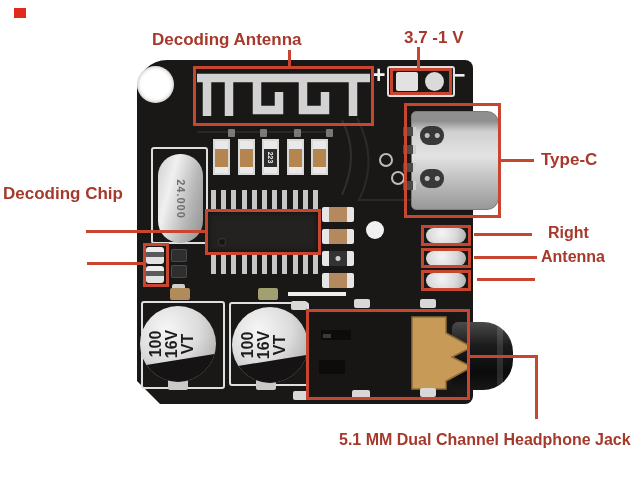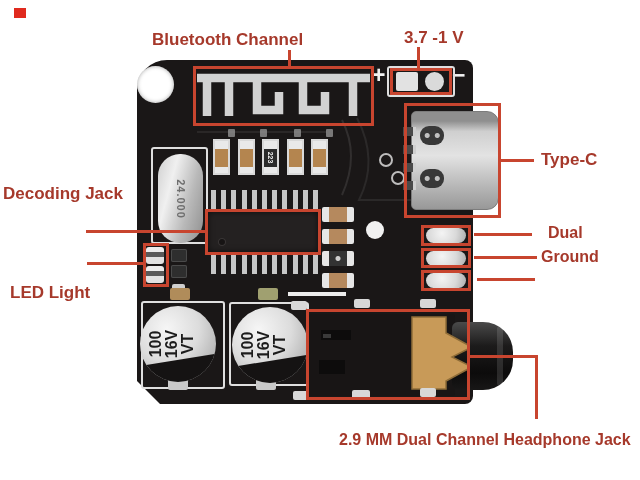"Bluetooth Channel" div.lbl { text: Bluetooth Channel -> Decoding Antenna }
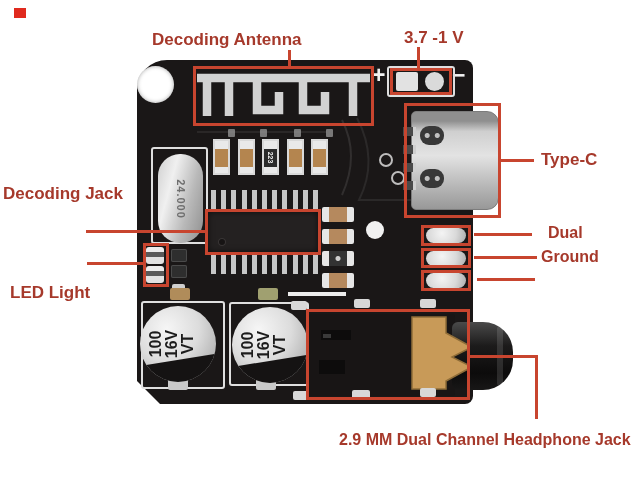"Decoding Jack" div { text: Jack -> Chip }
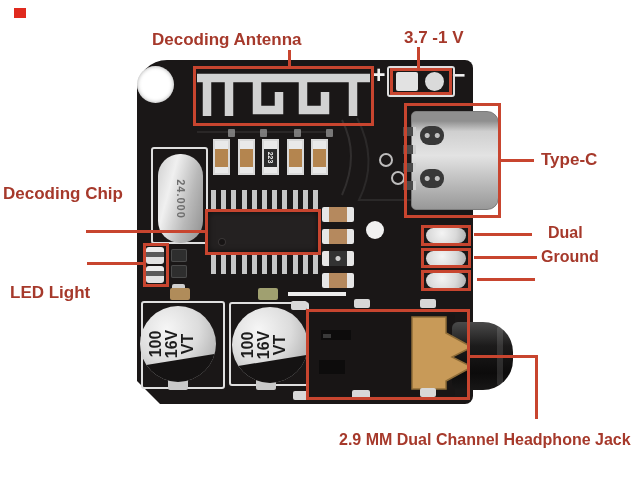"Dual" div.lbl { text: Dual -> Right }
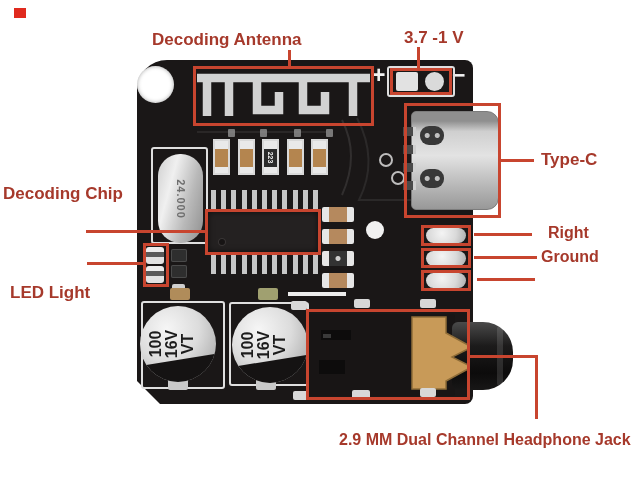"Ground" div.lbl { text: Ground -> Antenna }
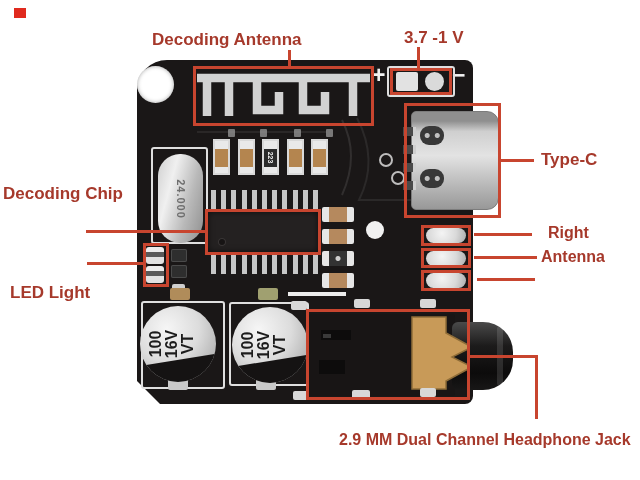"LED Light" div.lbl { html: <div>LED Light</div> -> none }
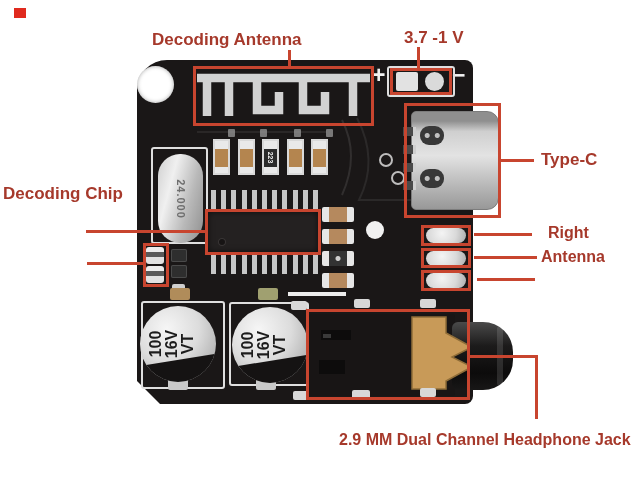"2.9 MM Dual Channel Headphone" div.lbl { text: 2.9 -> 5.1 }
